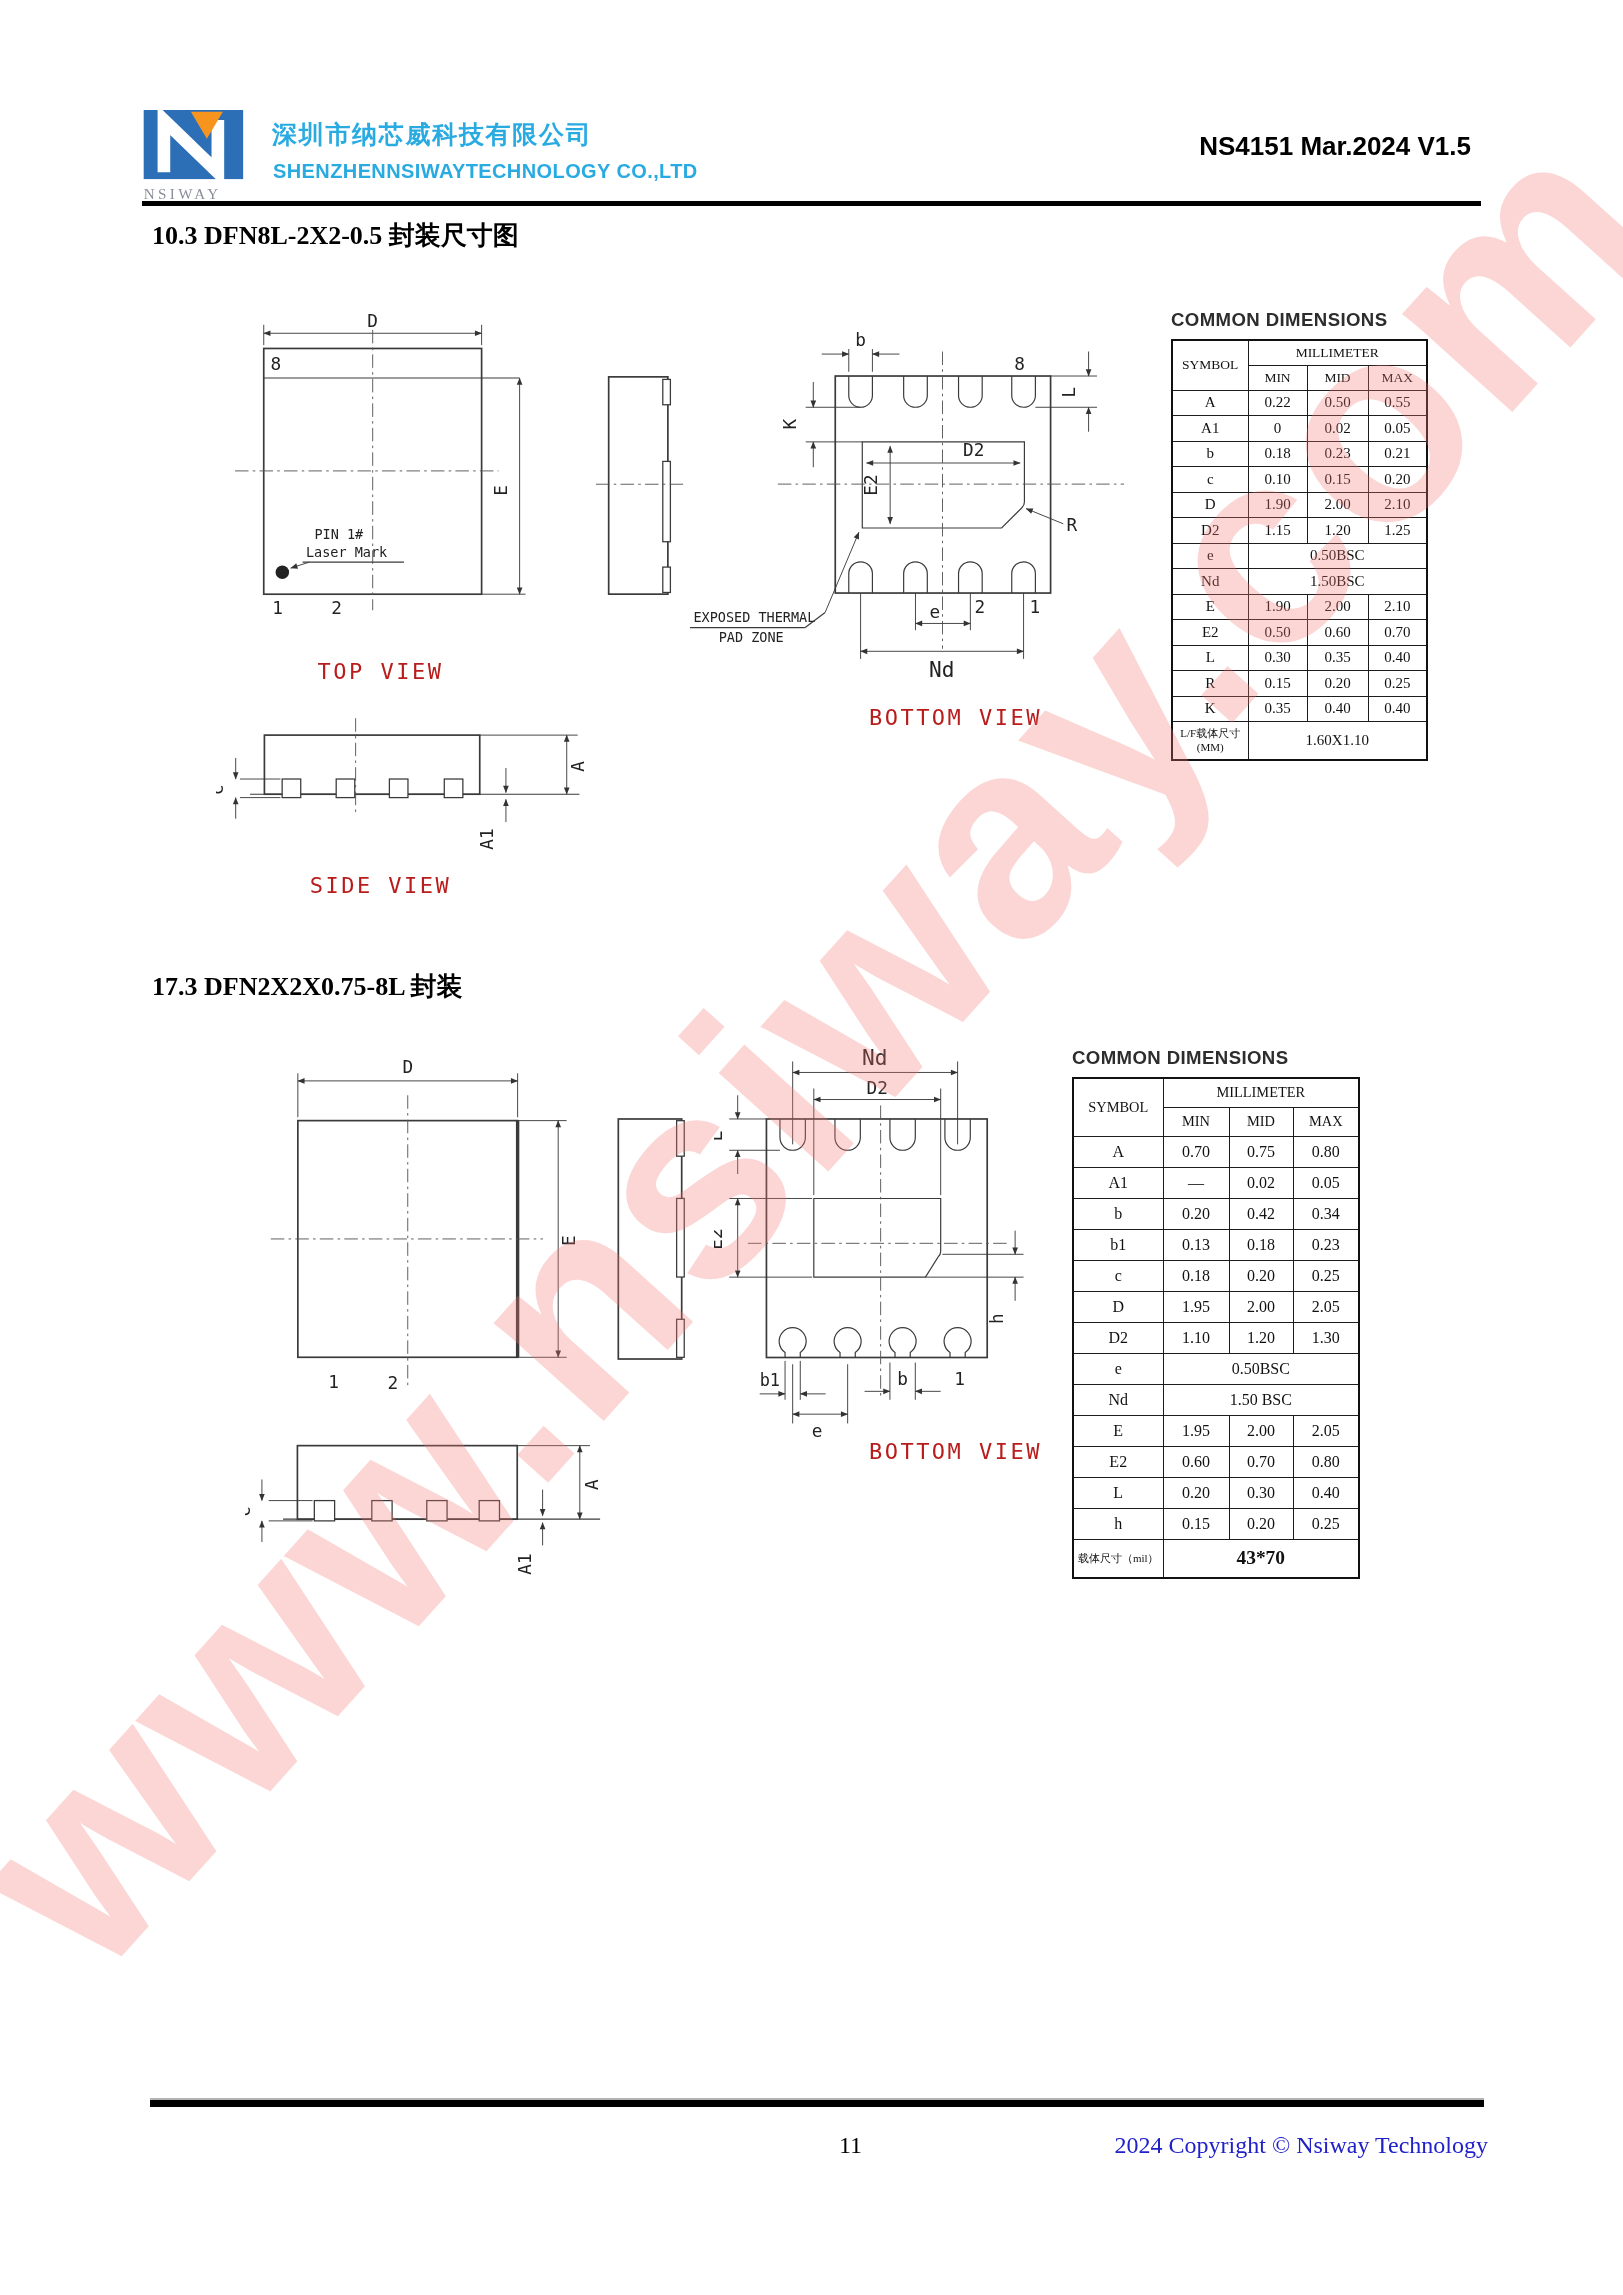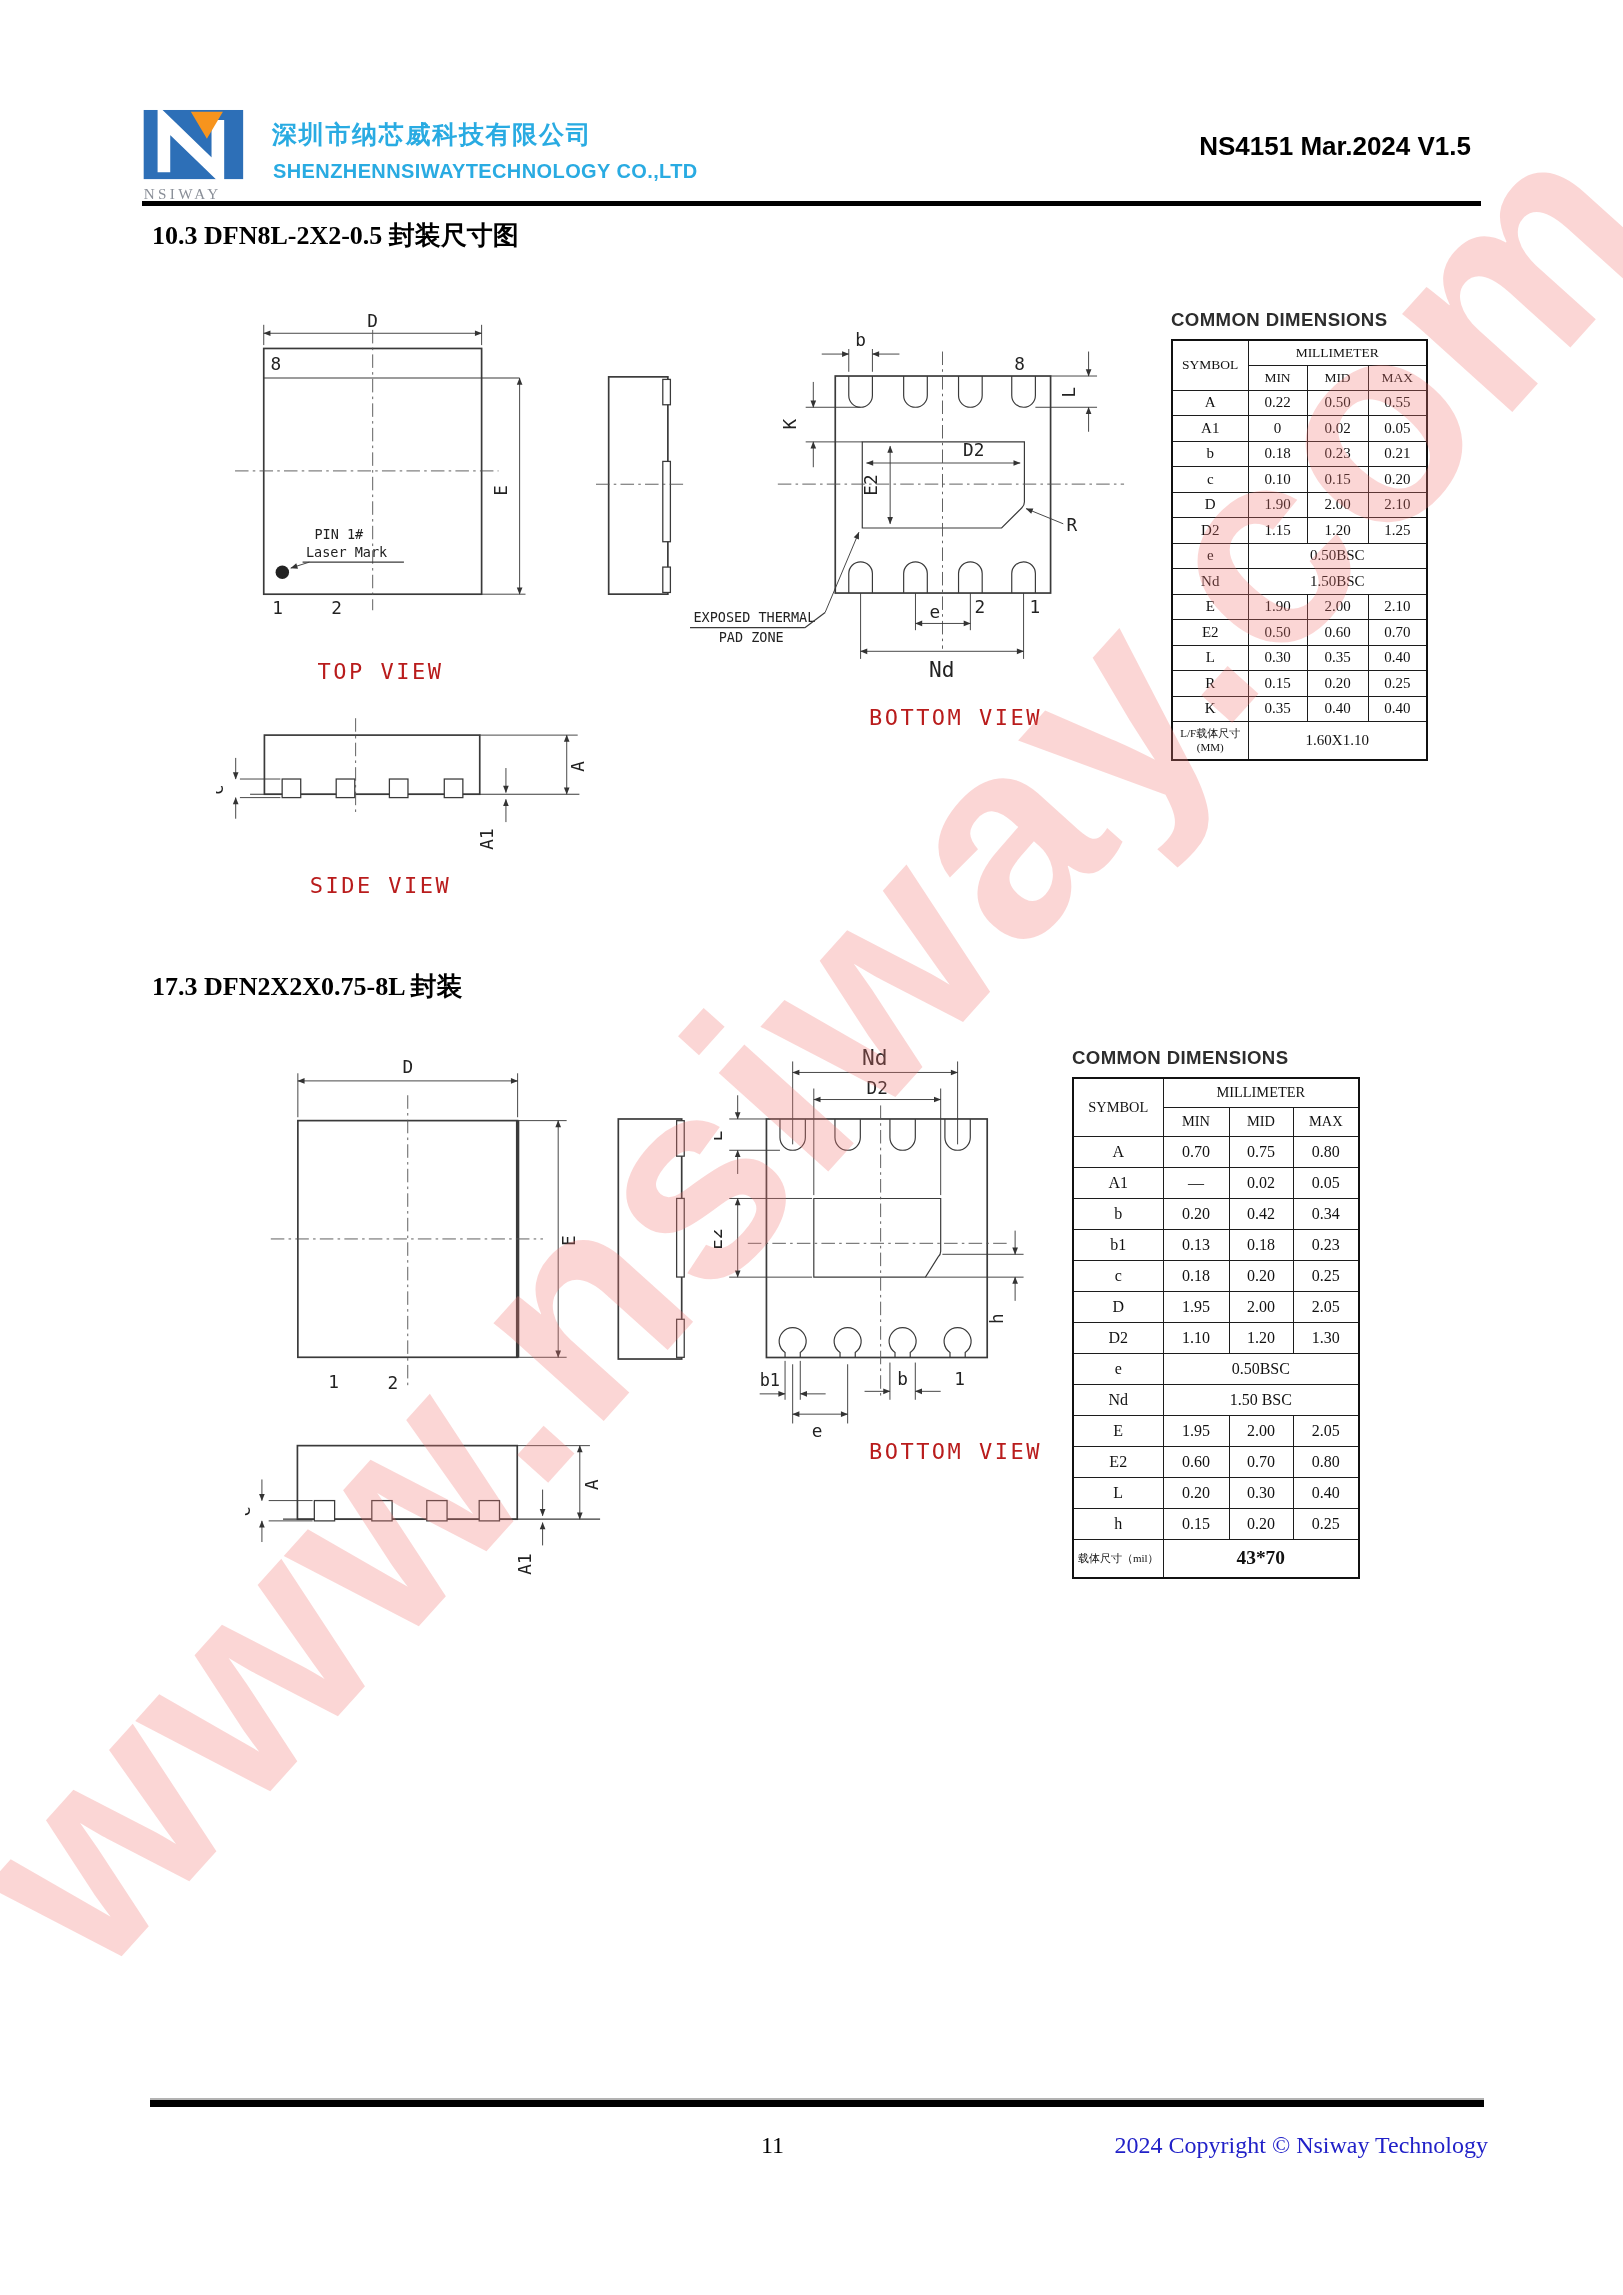"11" .pagenum { text-align: left -> right }
